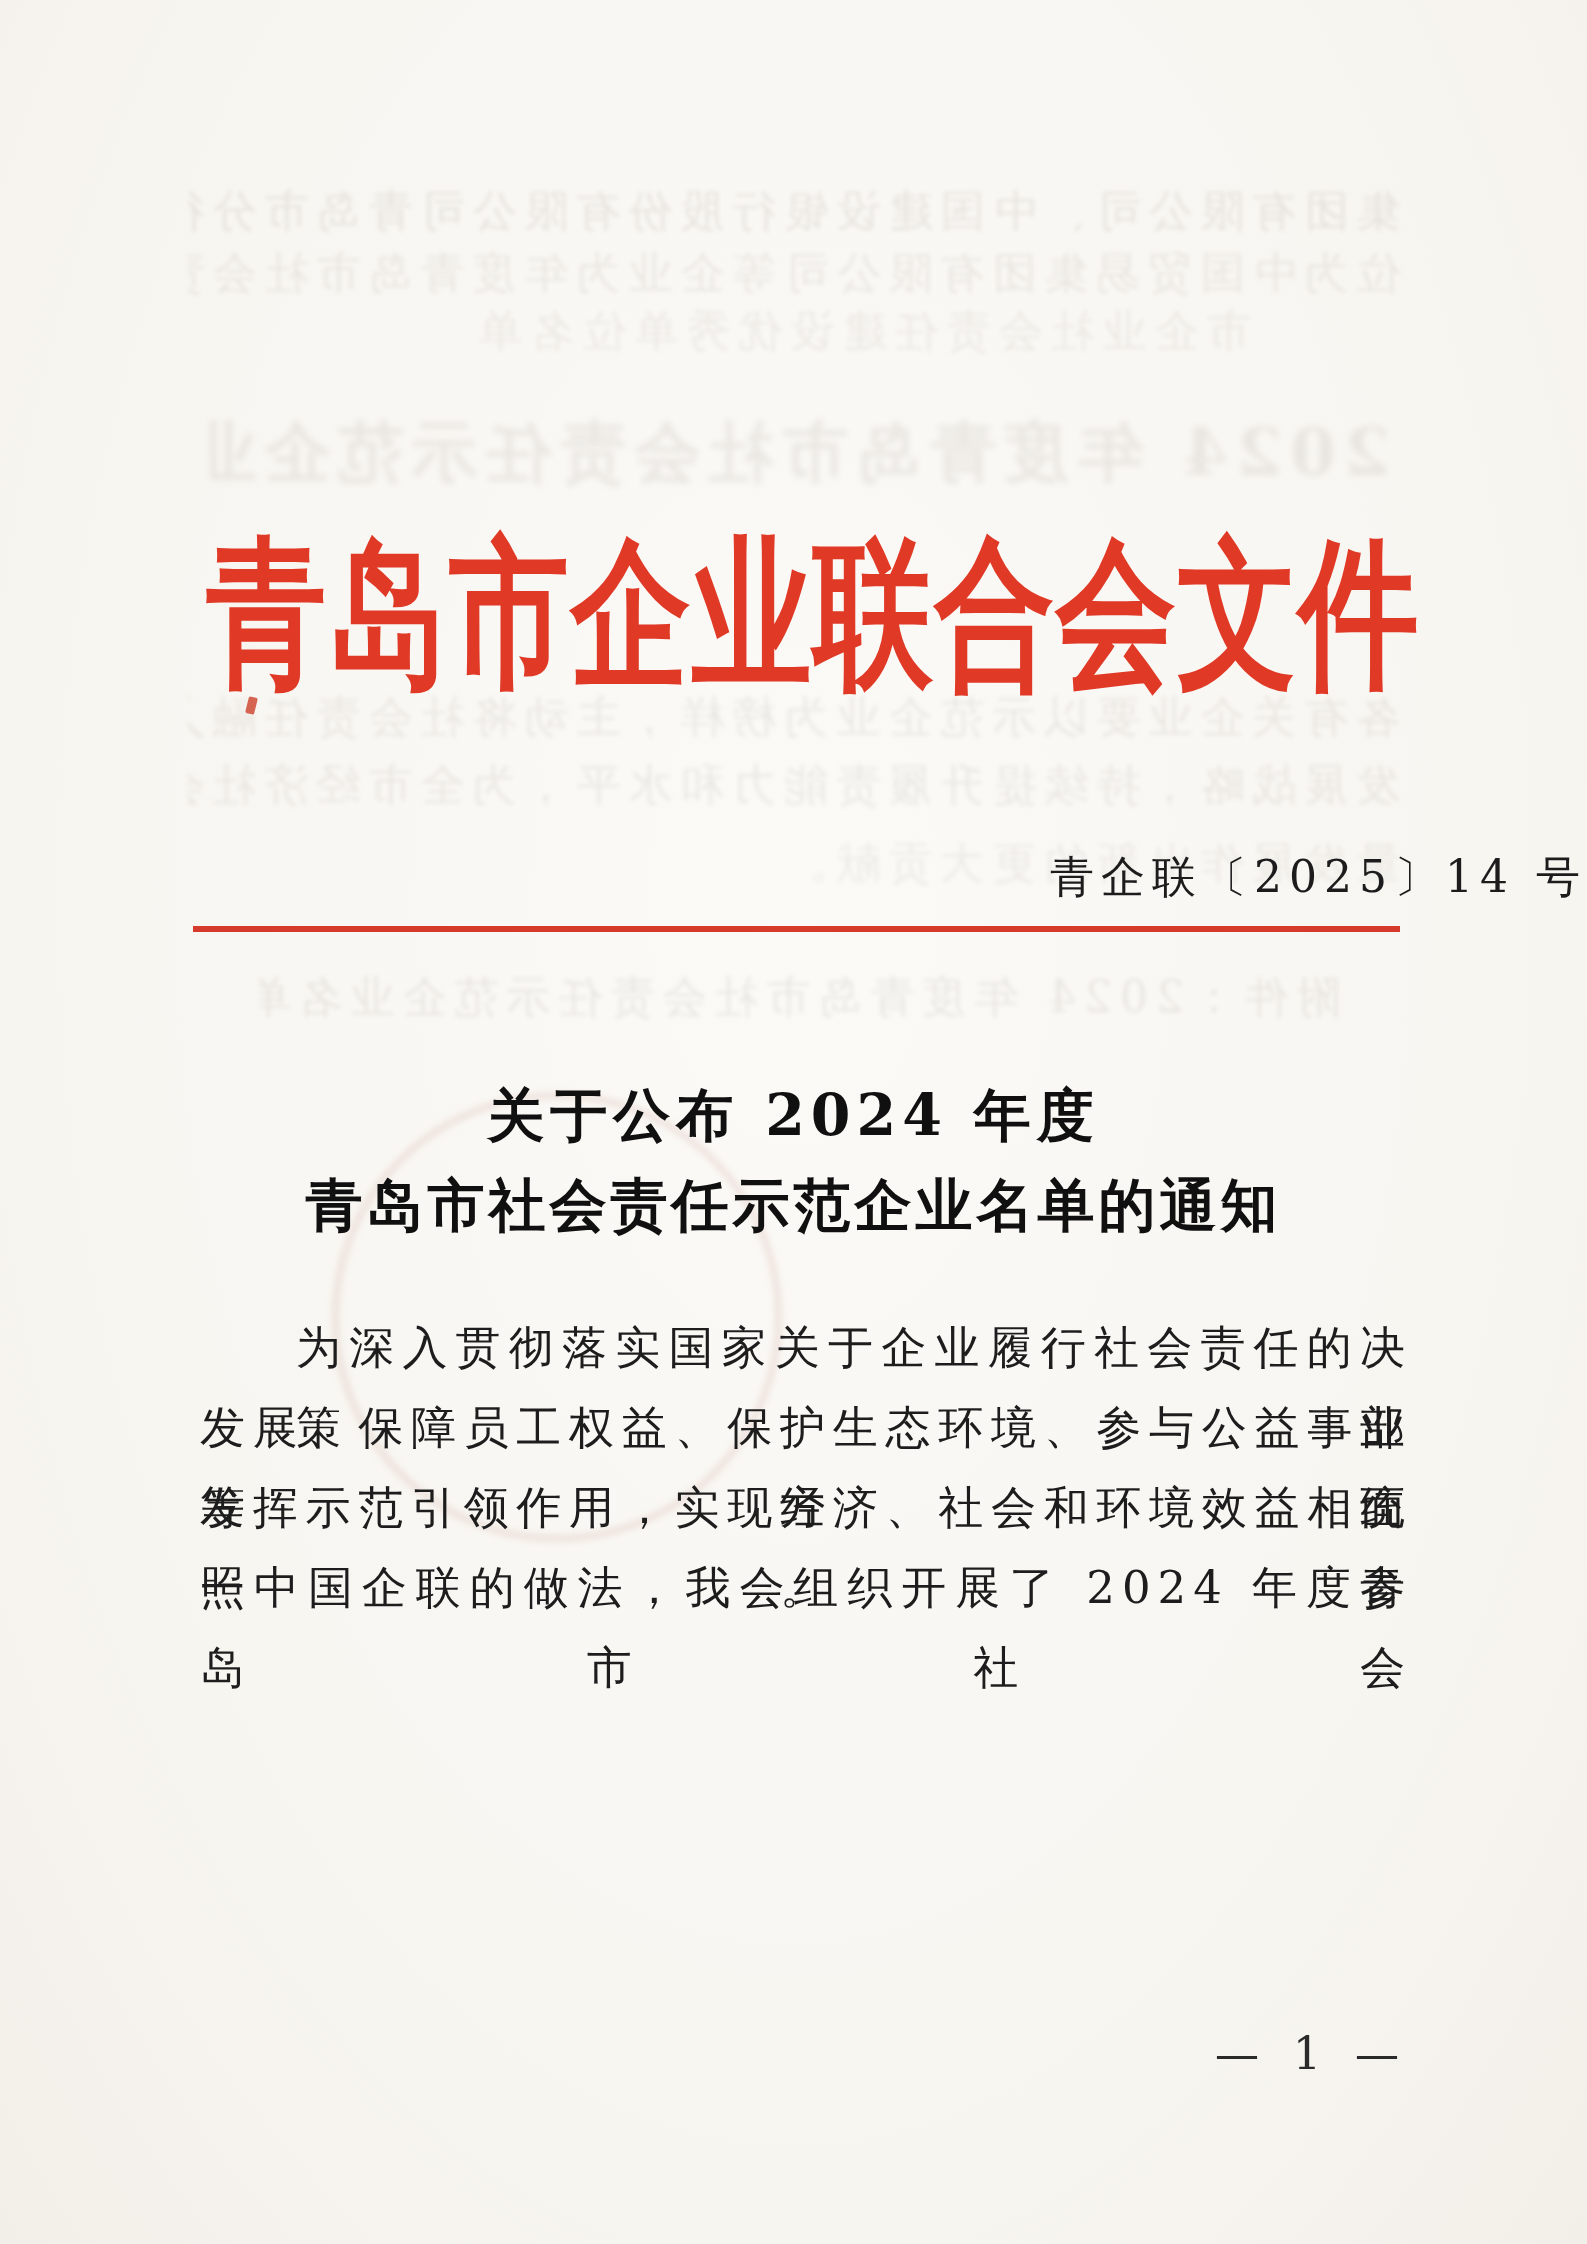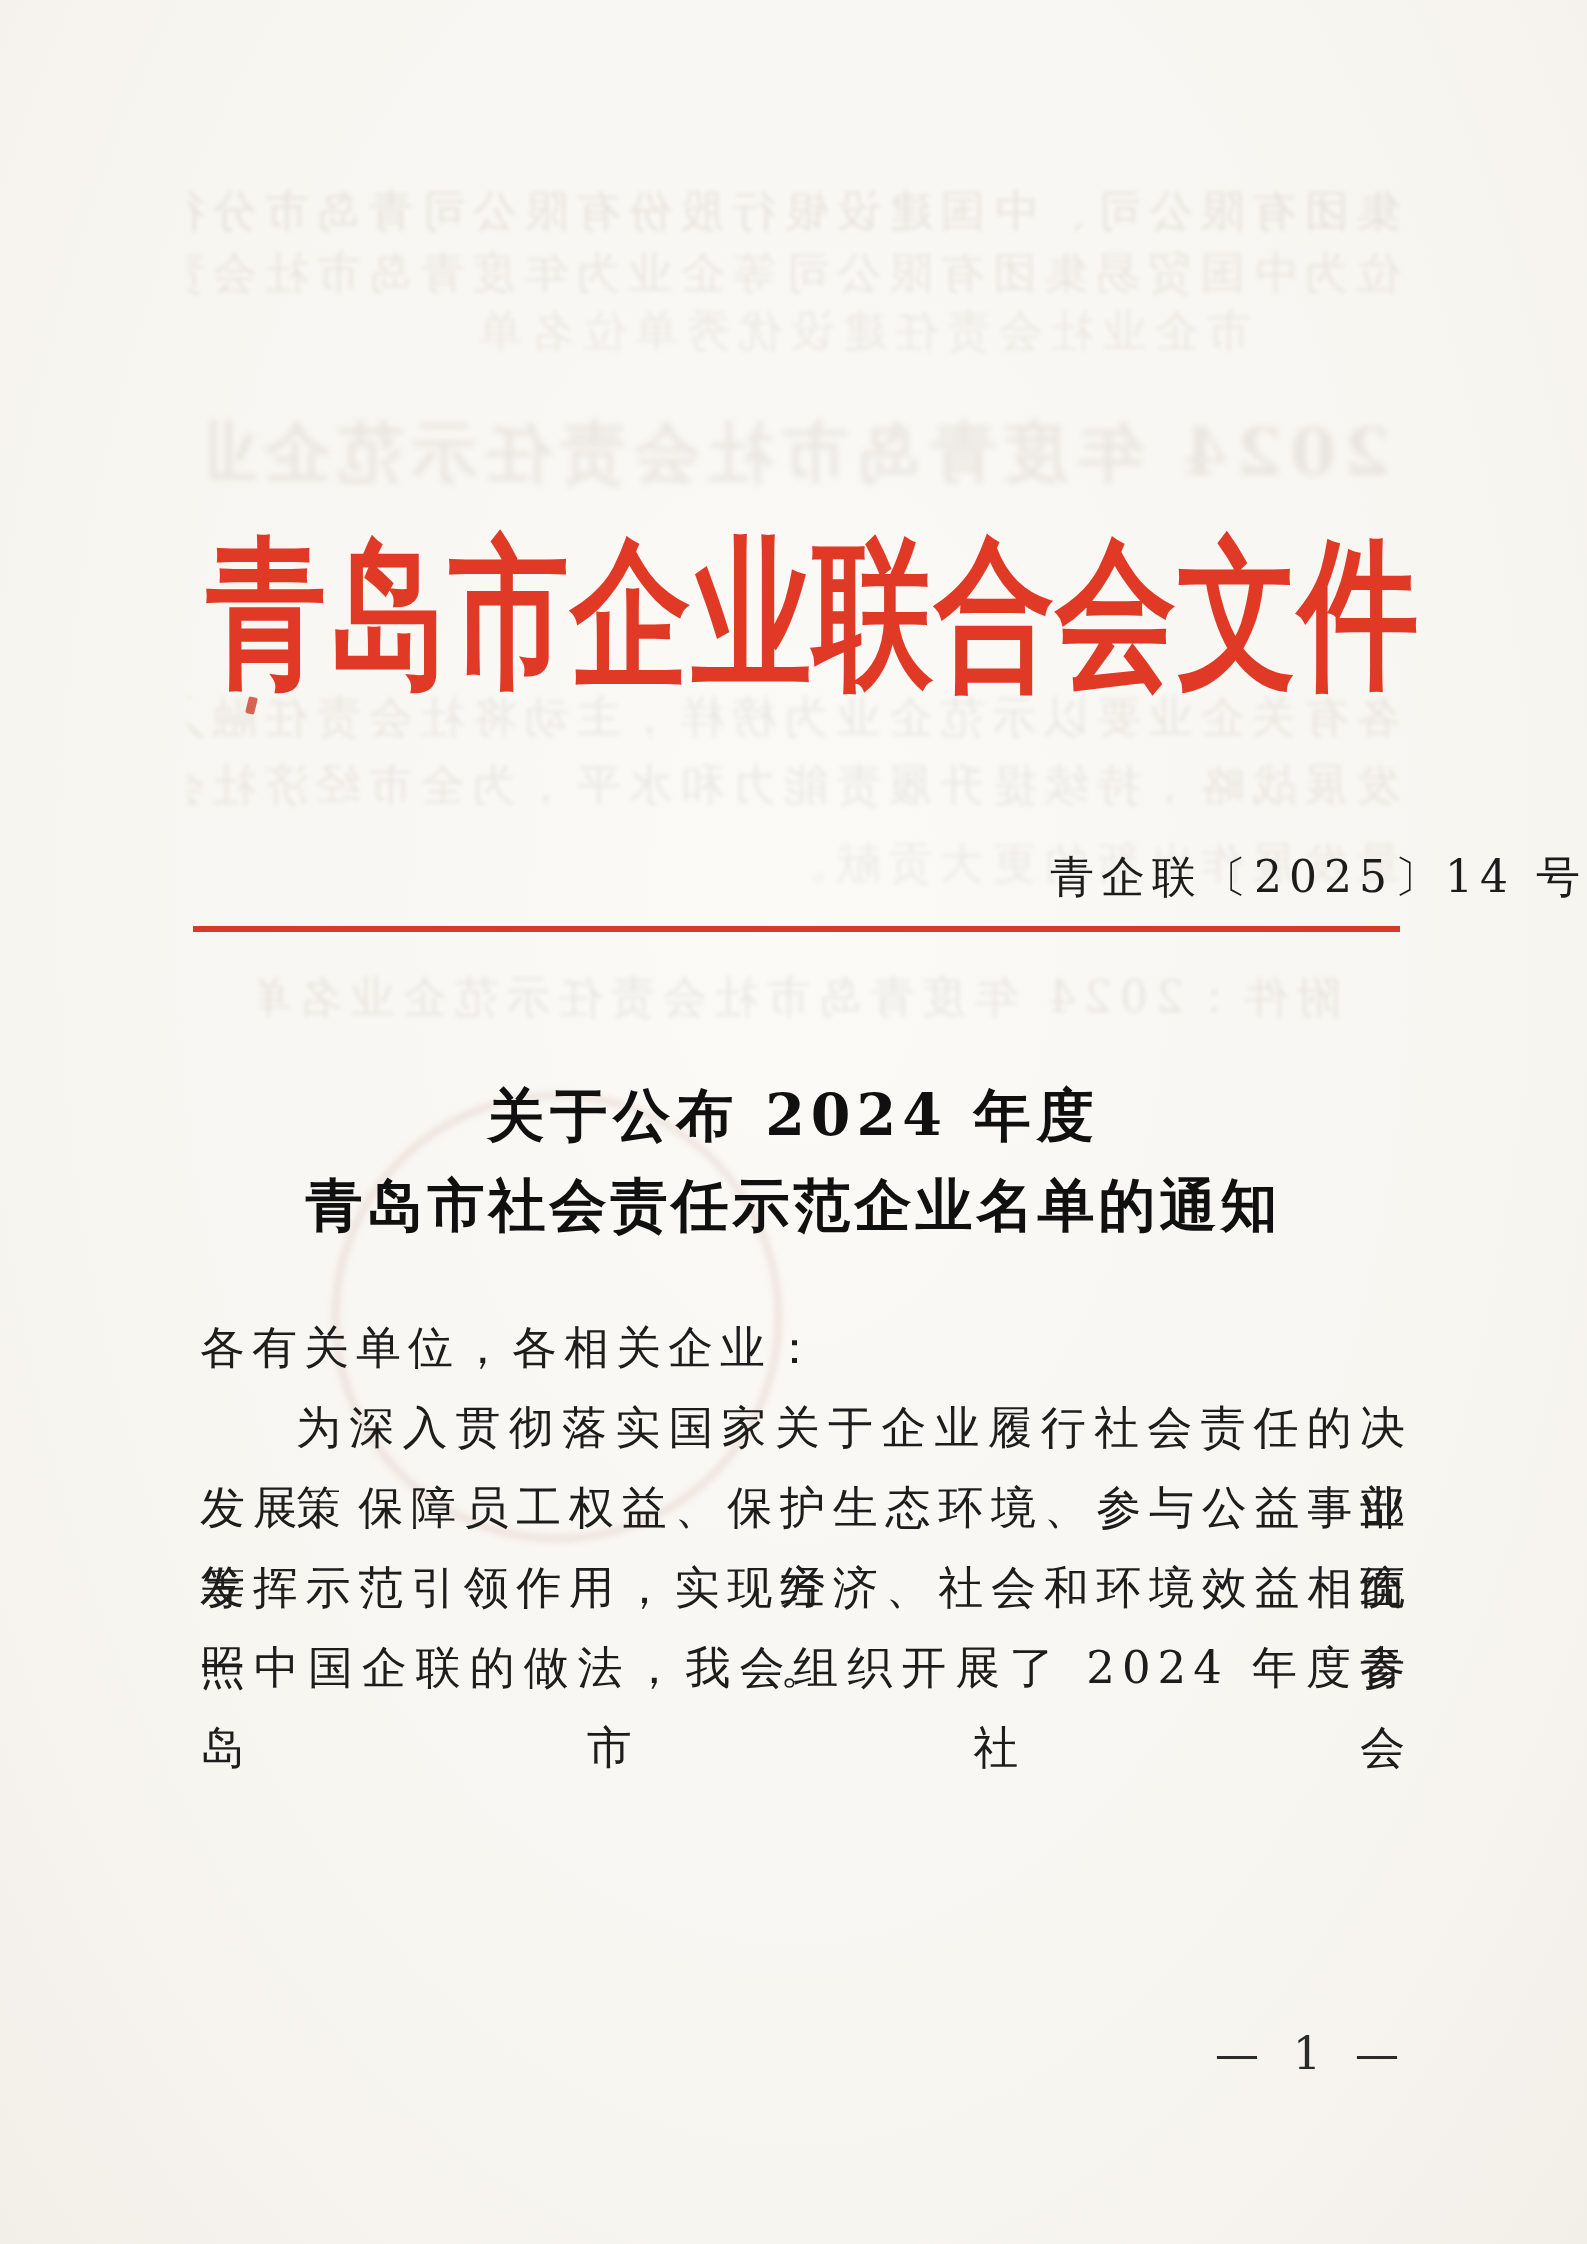"各有关单位，各相关企业：" div.line { html: <div>各有关单位，各相关企业：</div> -> none }
